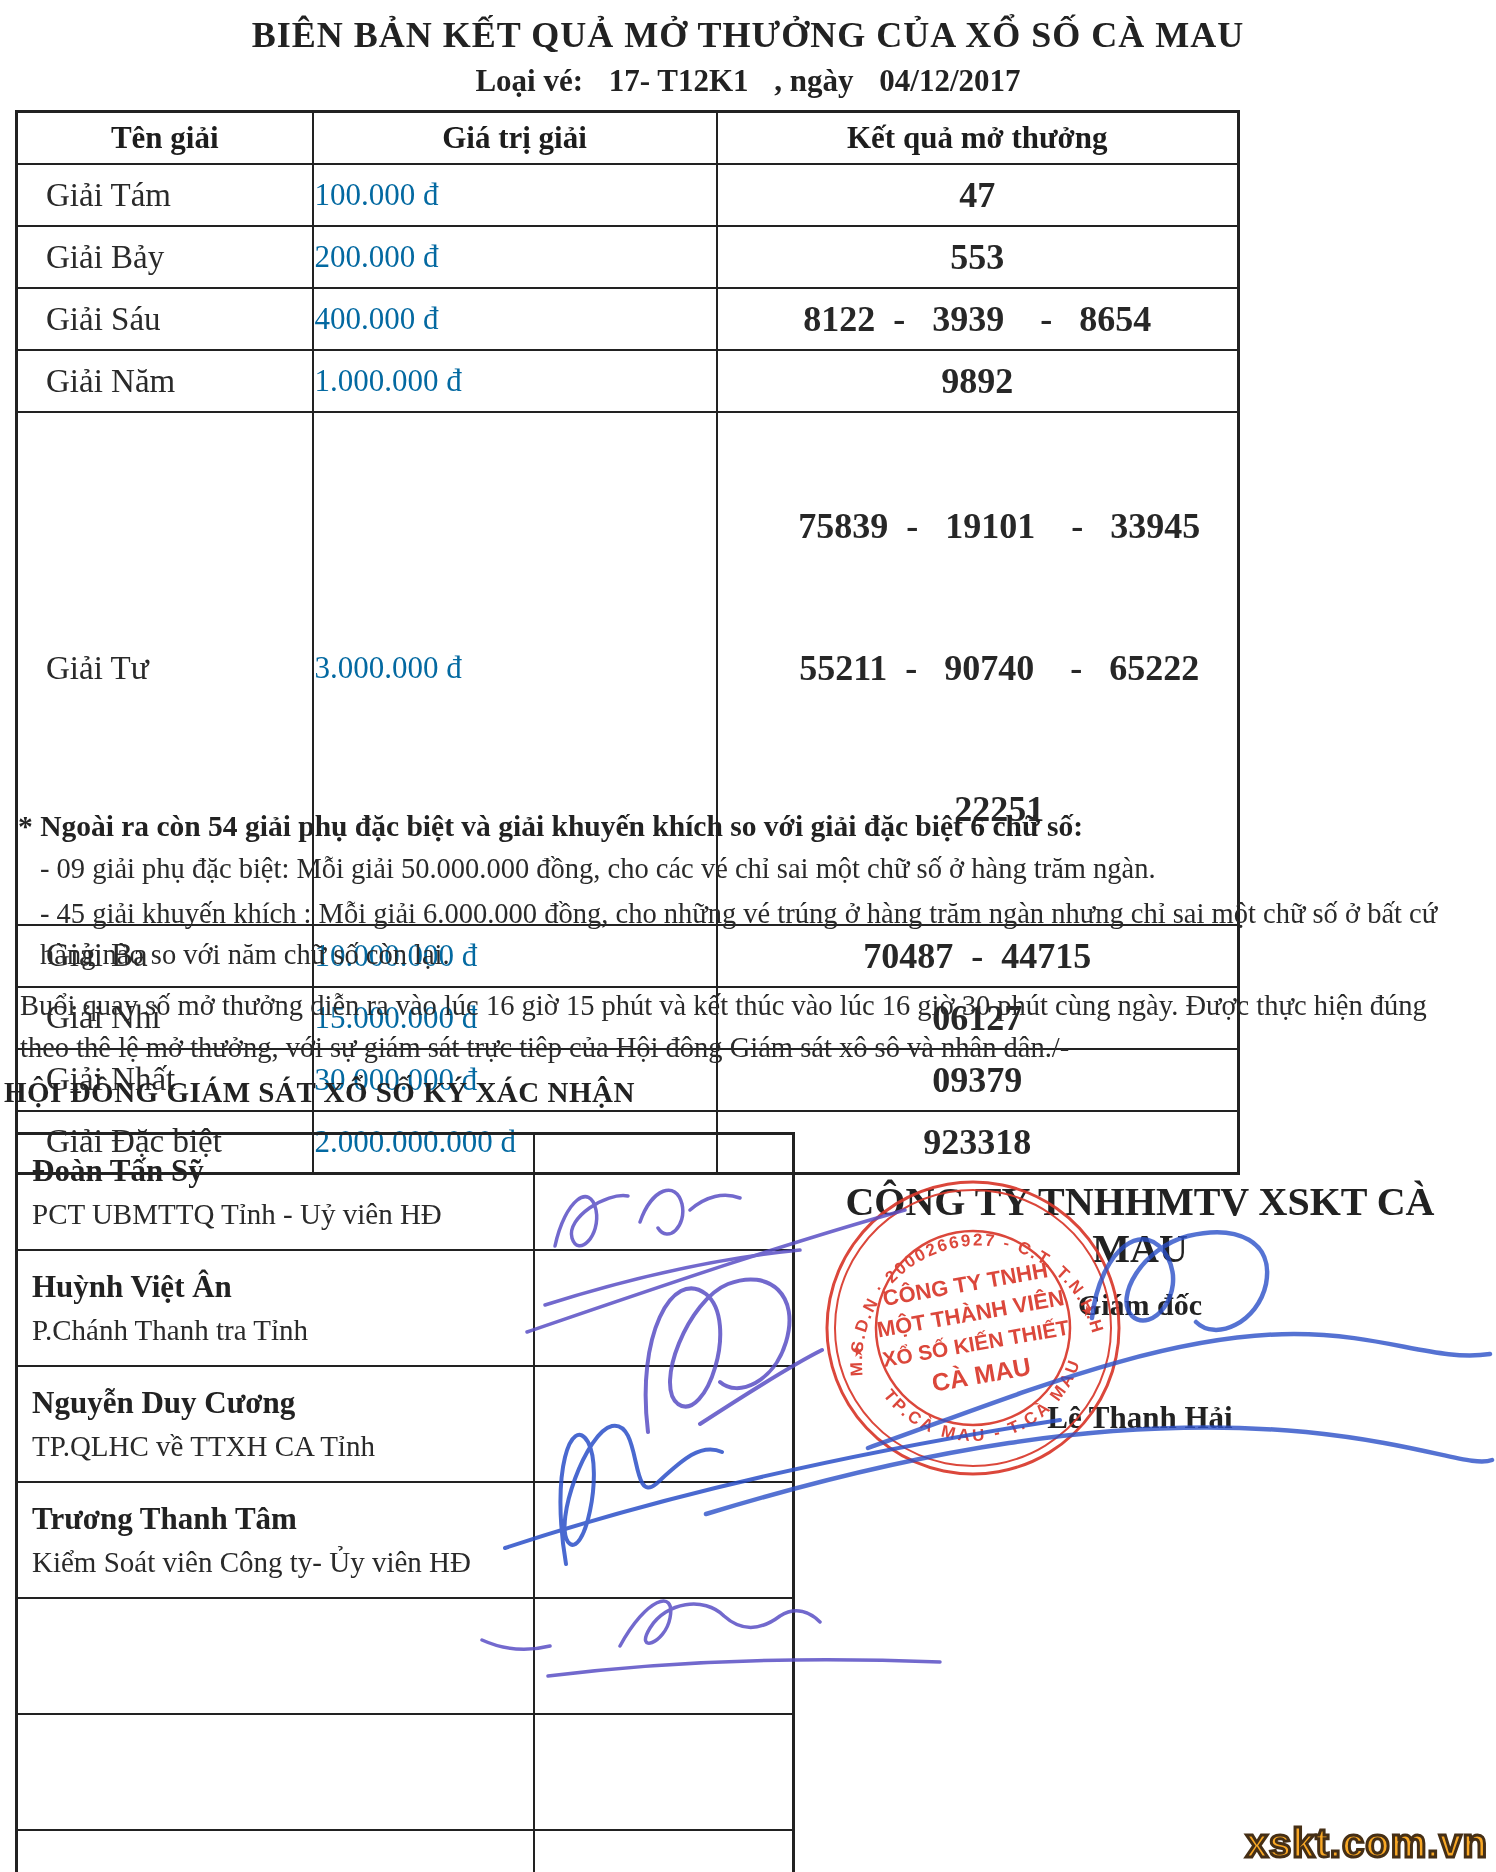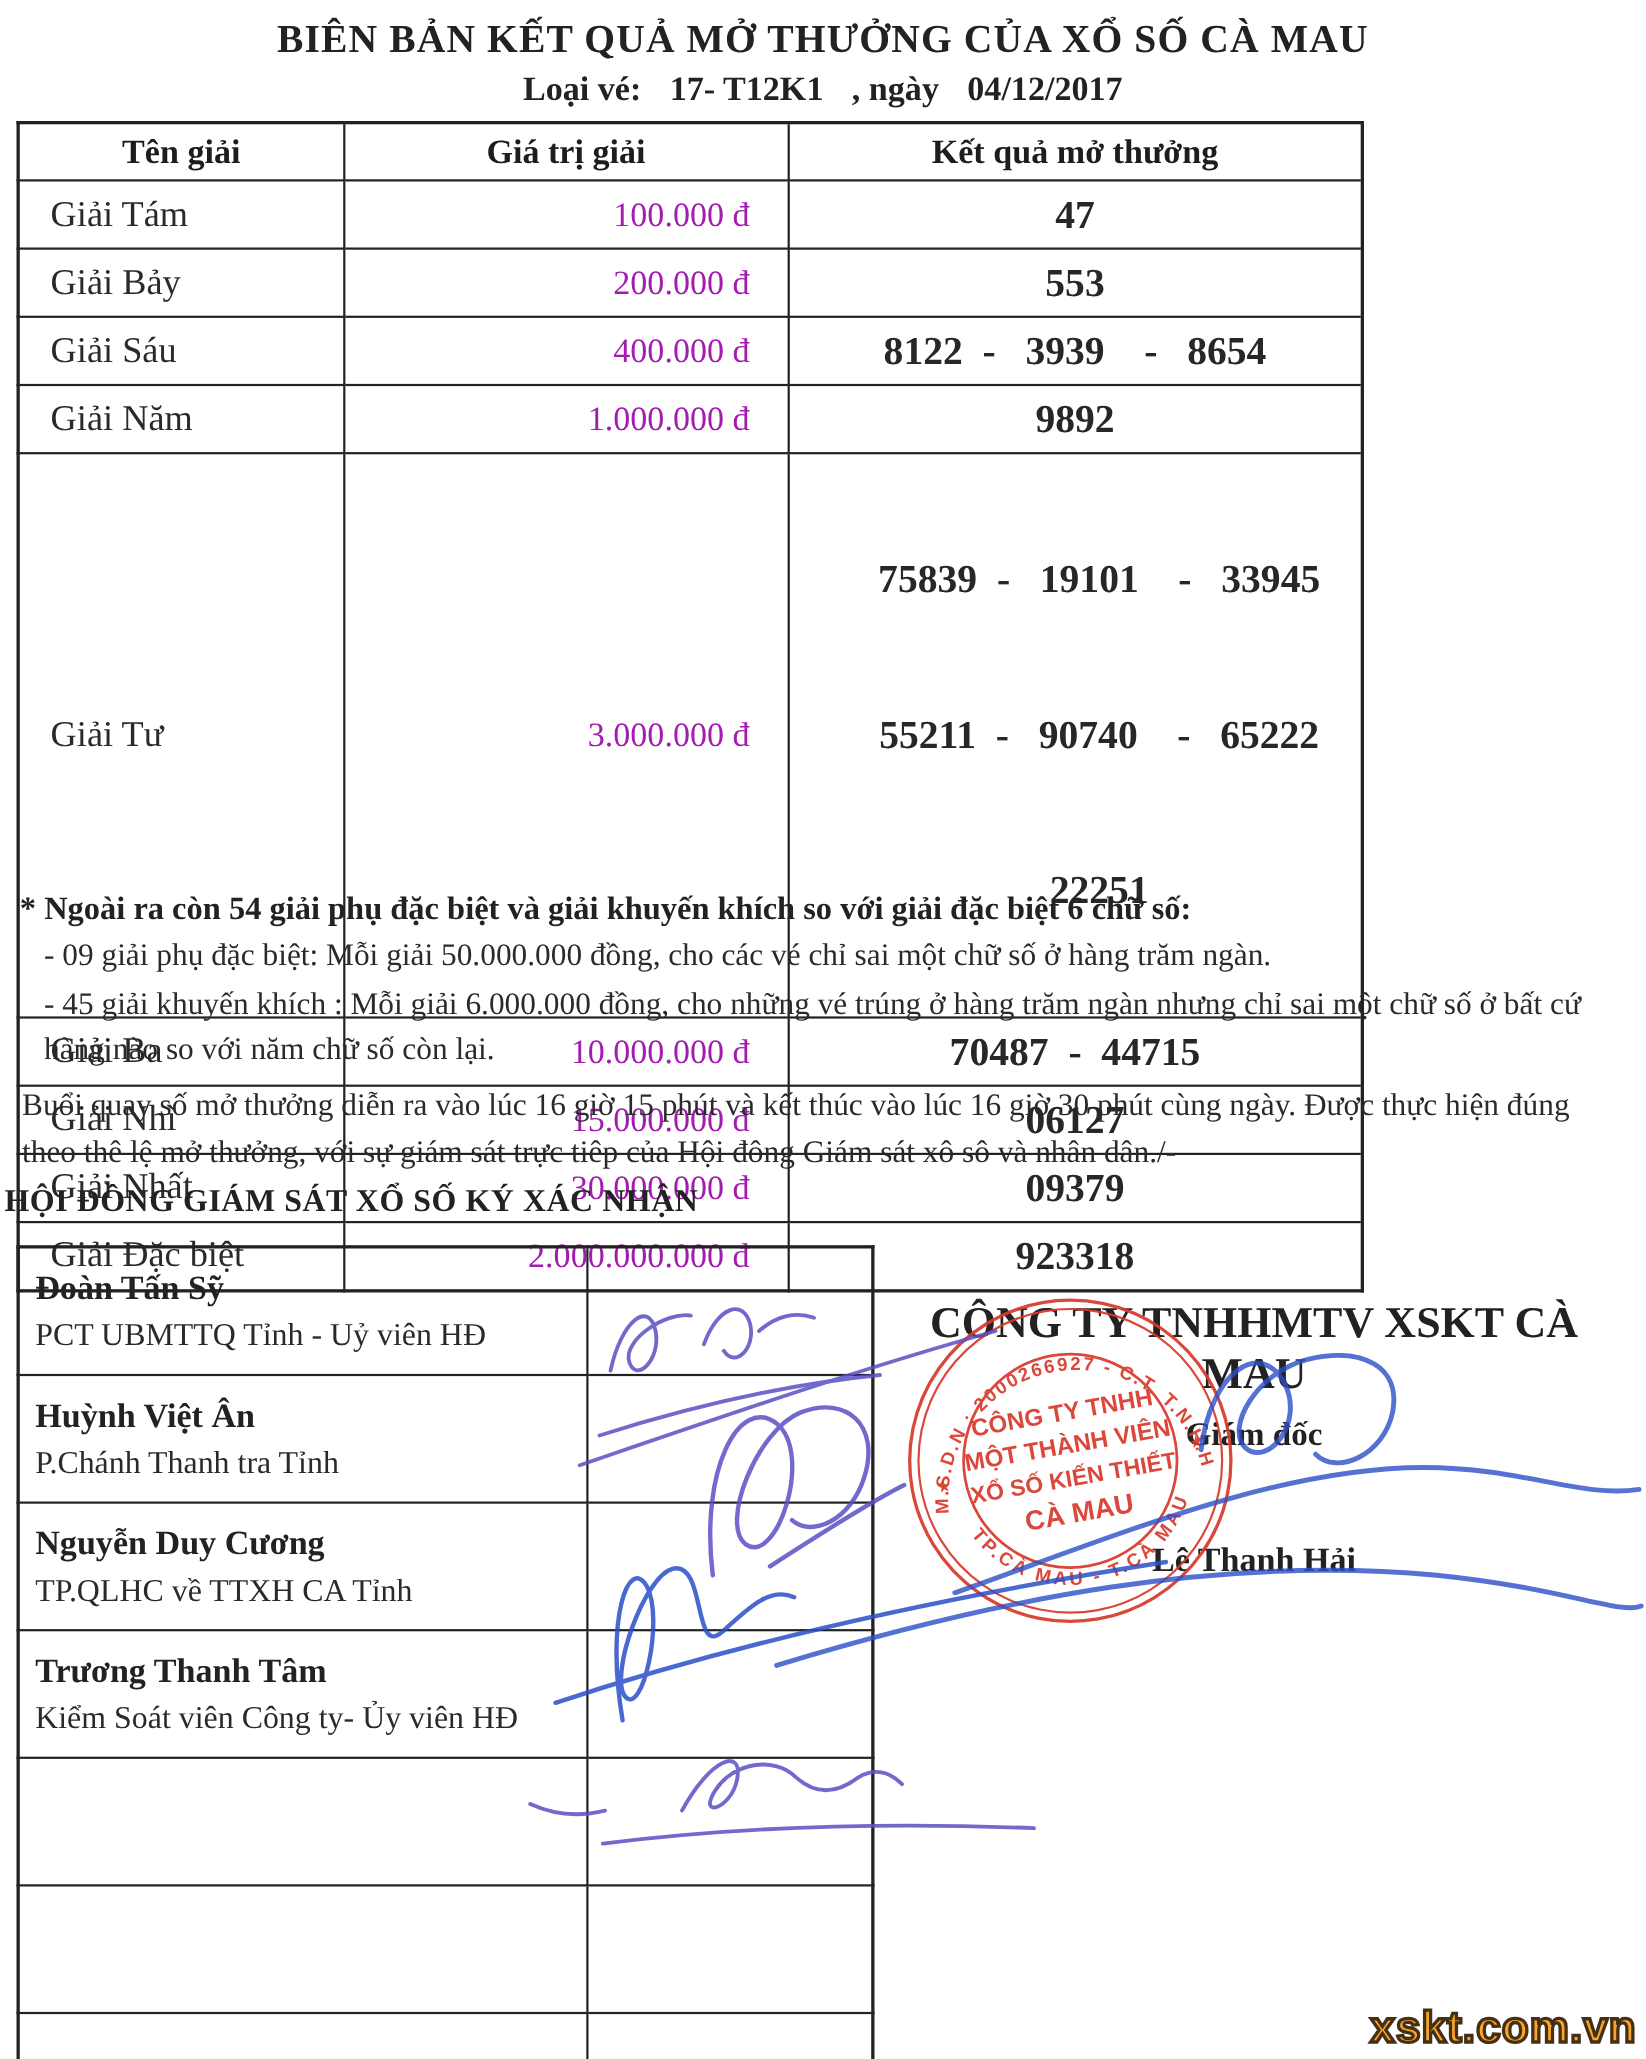"100.000 đ" .cell-value { color: #a21caf -> #0369a1; text-align: right -> left }
